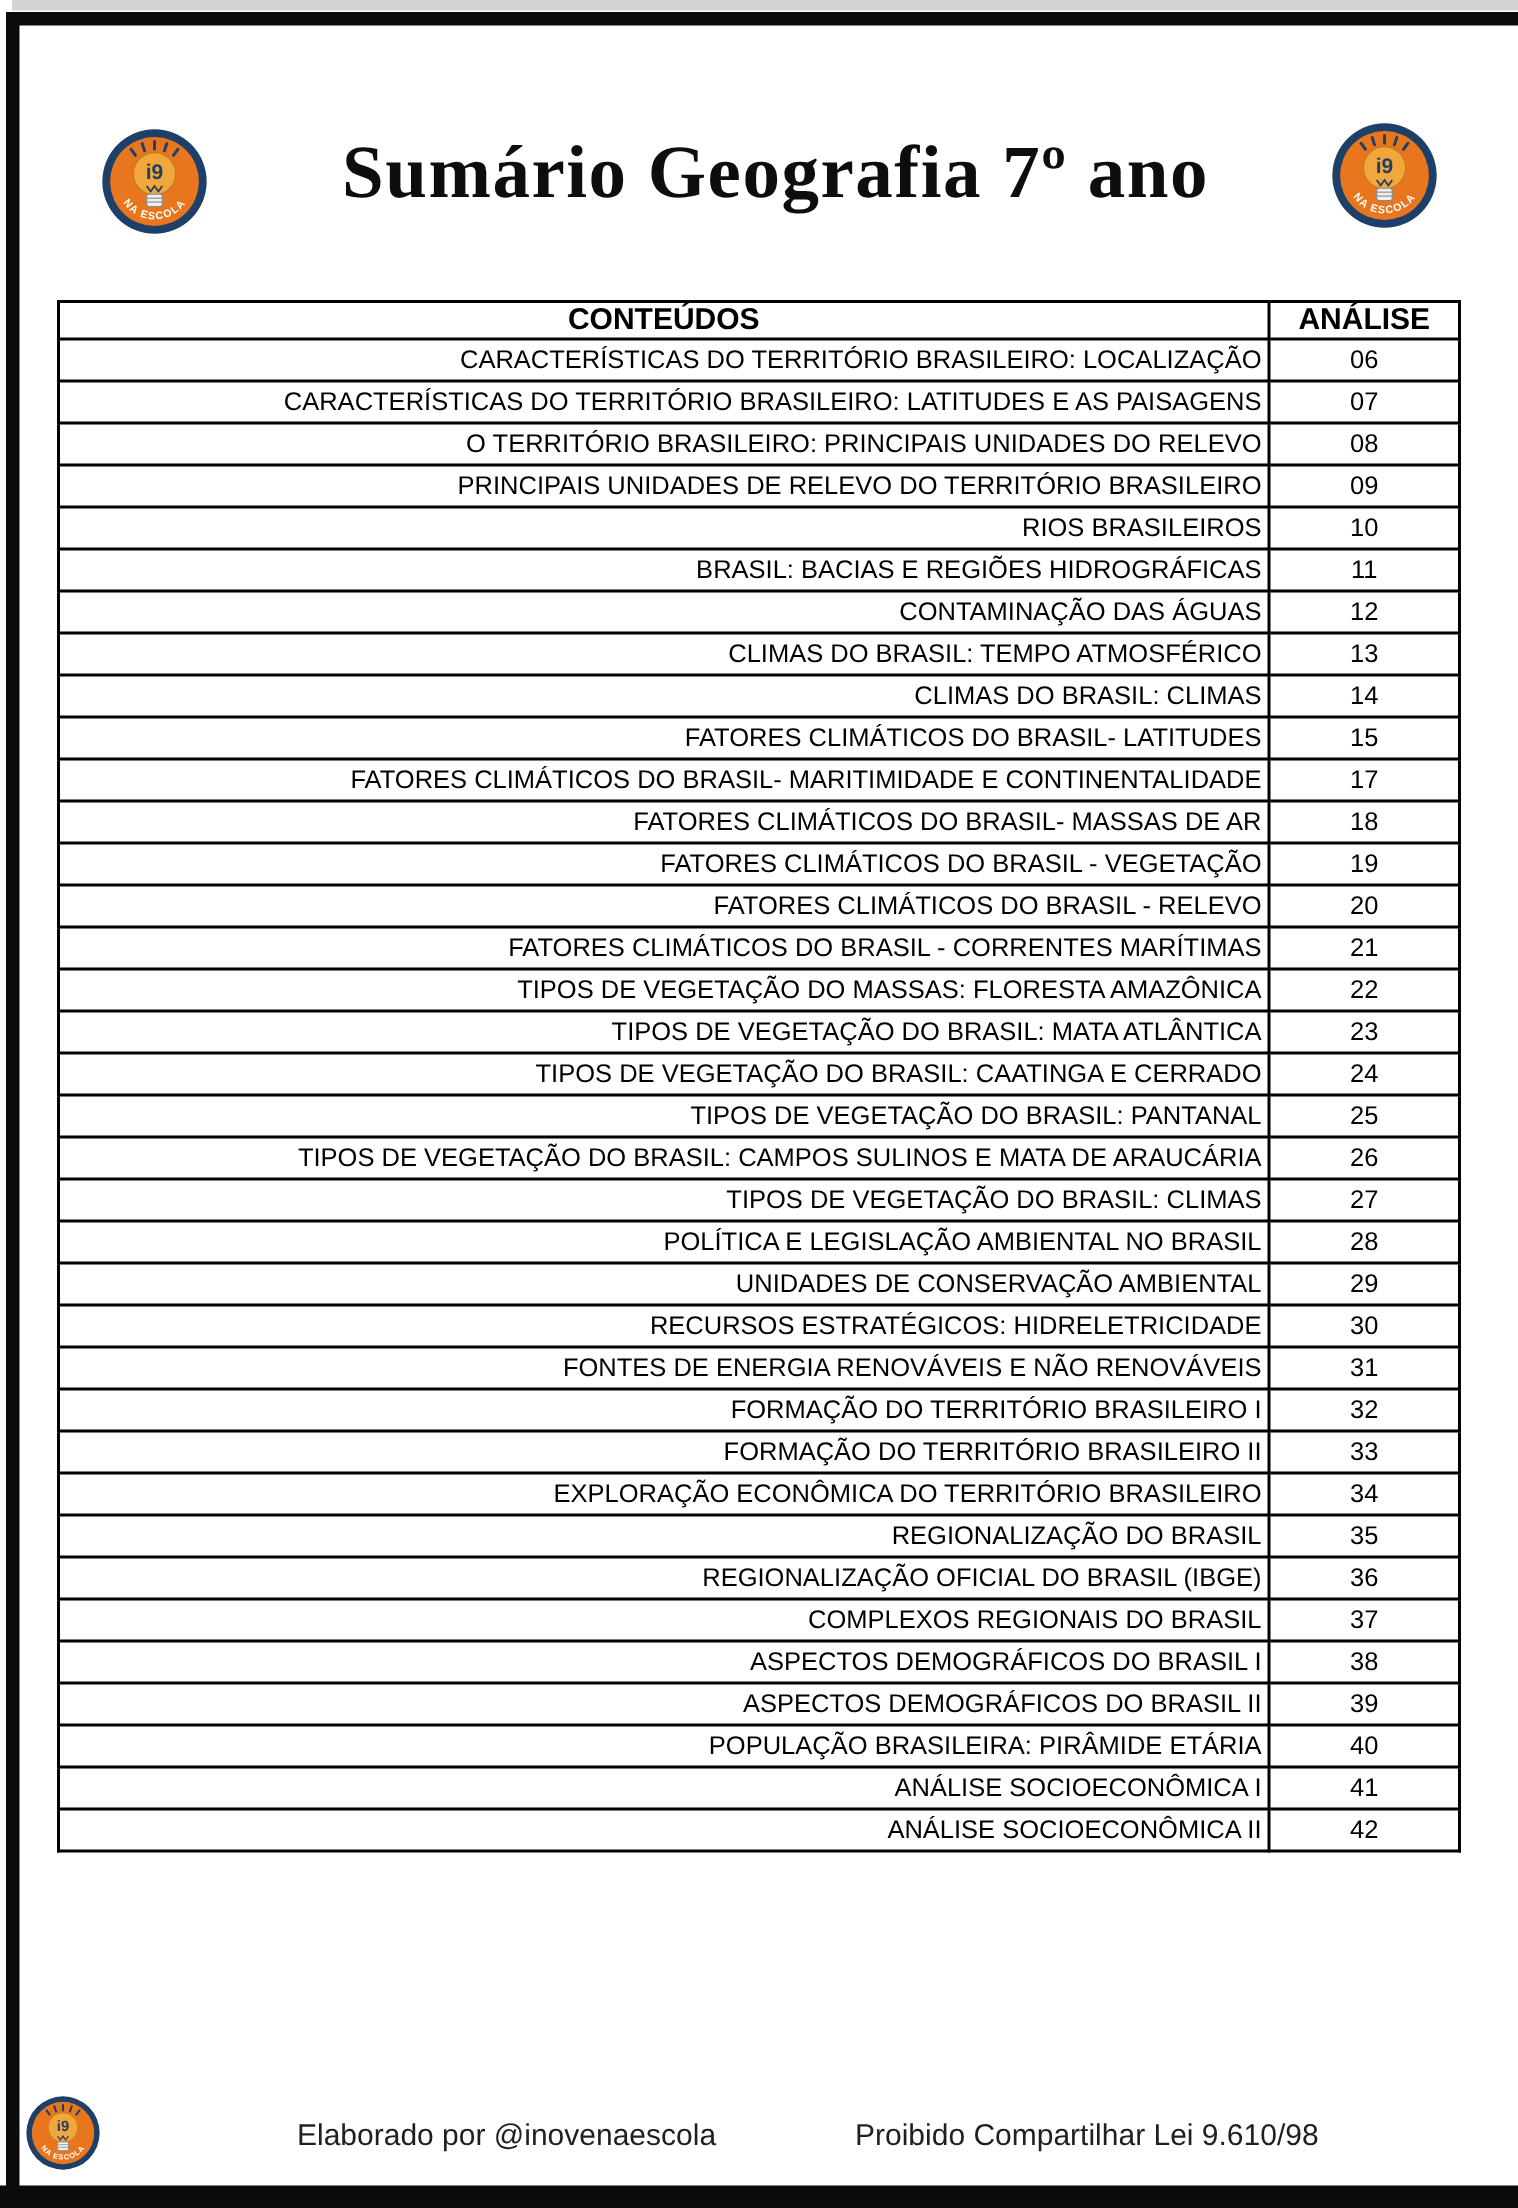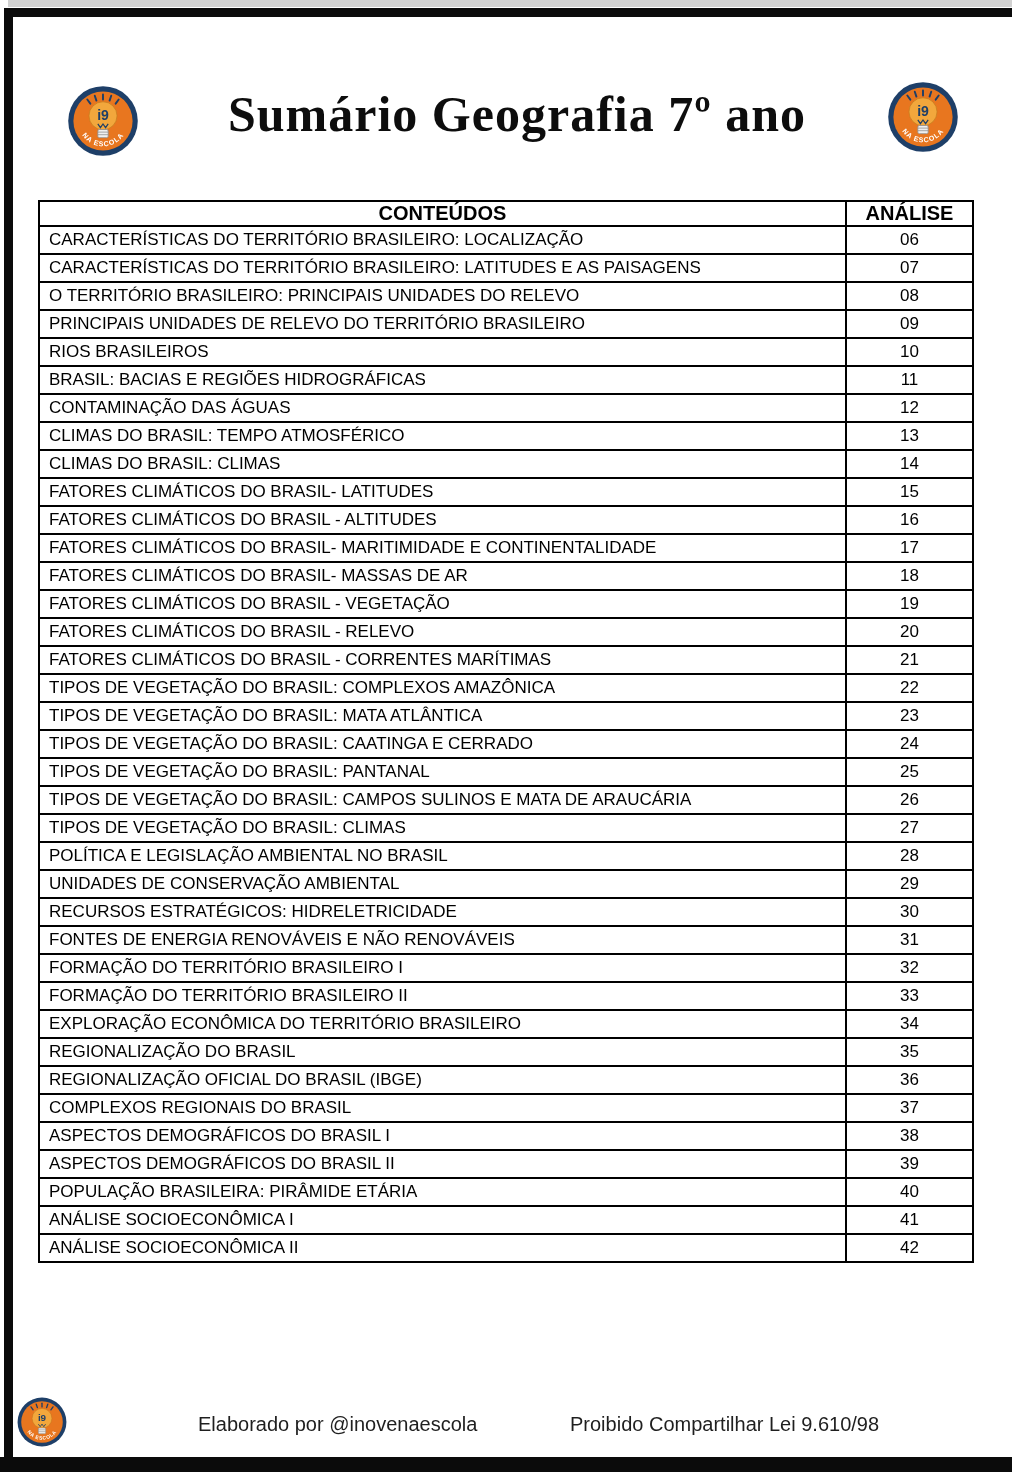"CARACTERÍSTICAS DO TERRITÓRIO" td.c-content { text-align: left -> right }
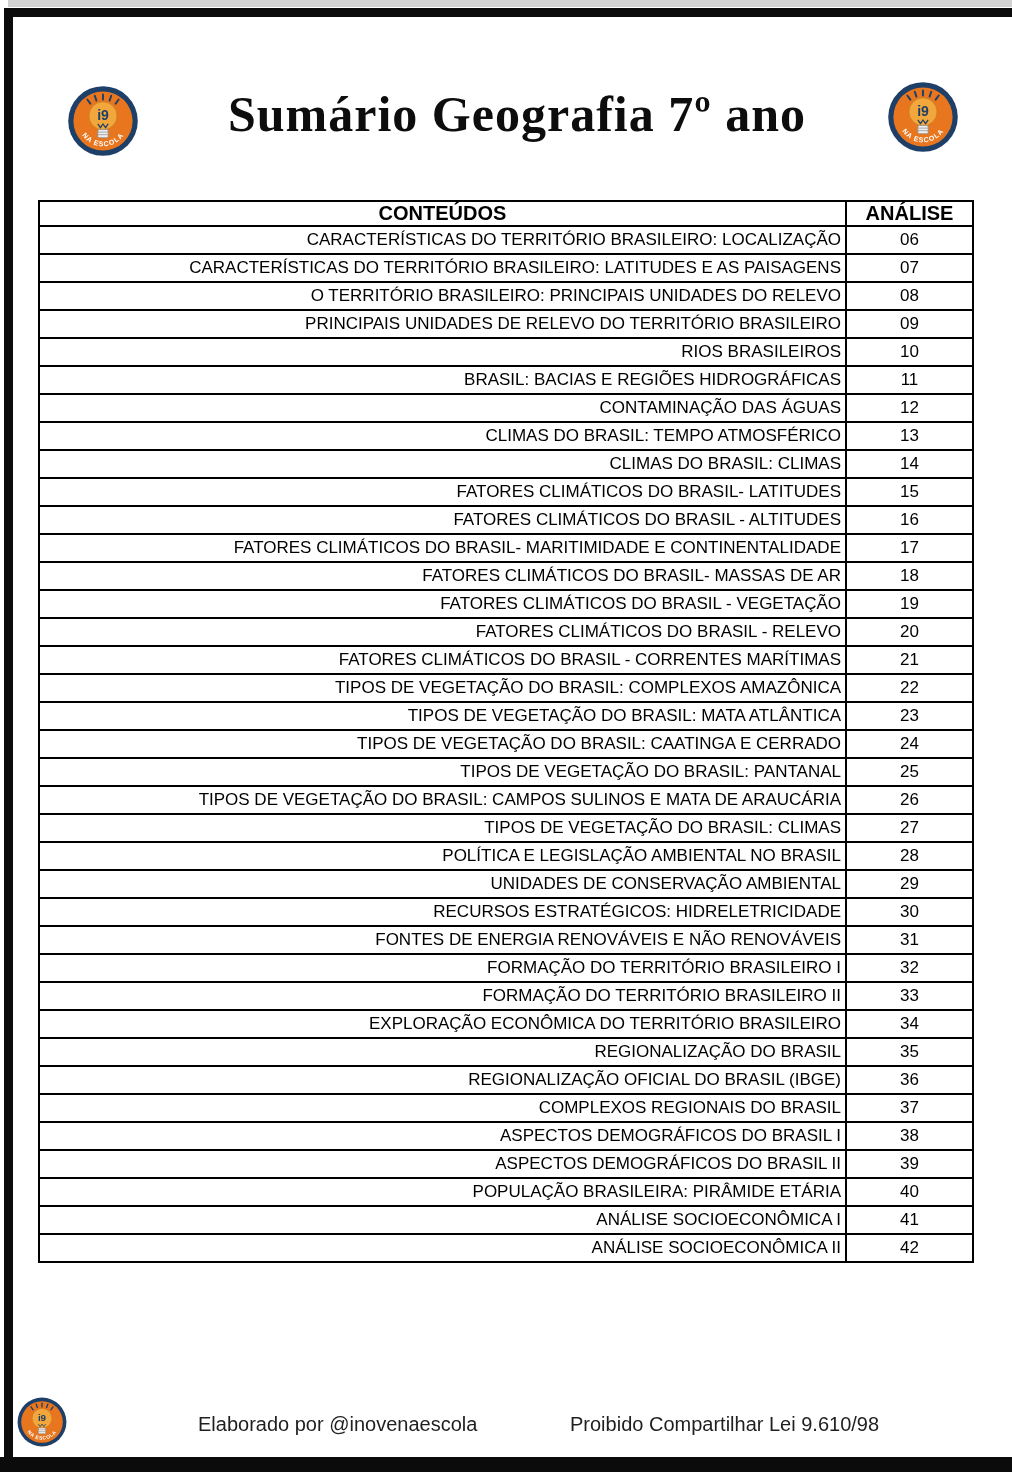"FATORES CLIMÁTICOS DO BRASIL - ALTITUDES" tr { html: <tr> <td>FATORES CLIMÁTICOS DO BRASIL - ALTITUDES</td> <td>16</td> </tr> -> none }
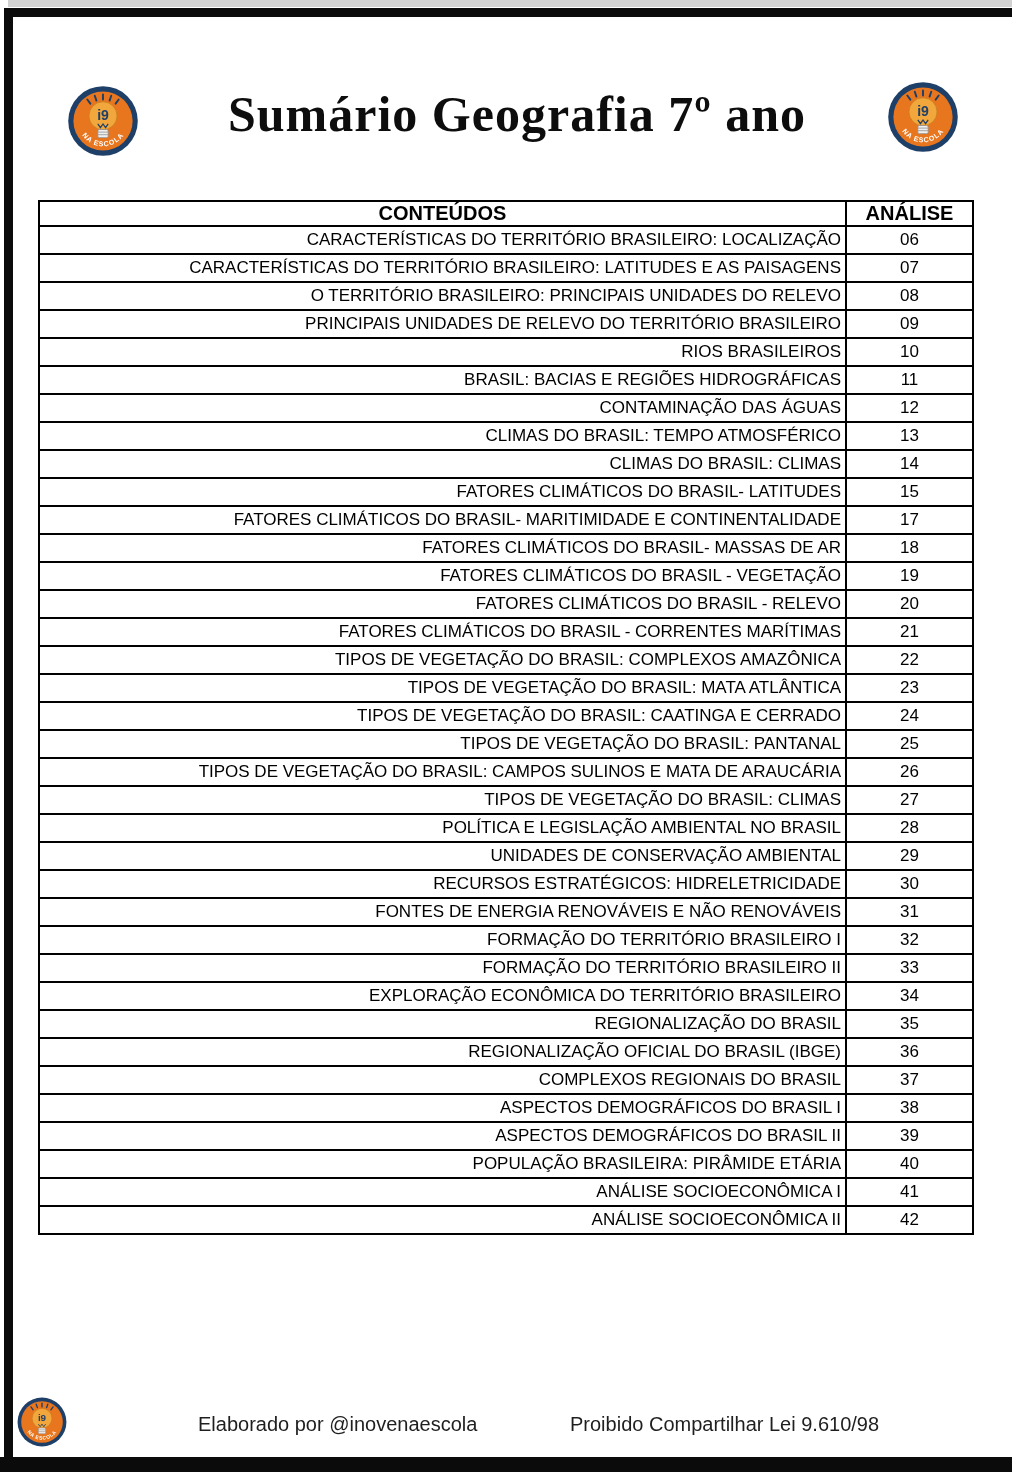"TIPOS DE VEGETAÇÃO DO BRASIL: COMPLEXOS" td.c-content { text: BRASIL: COMPLEXOS -> MASSAS: FLORESTA }
